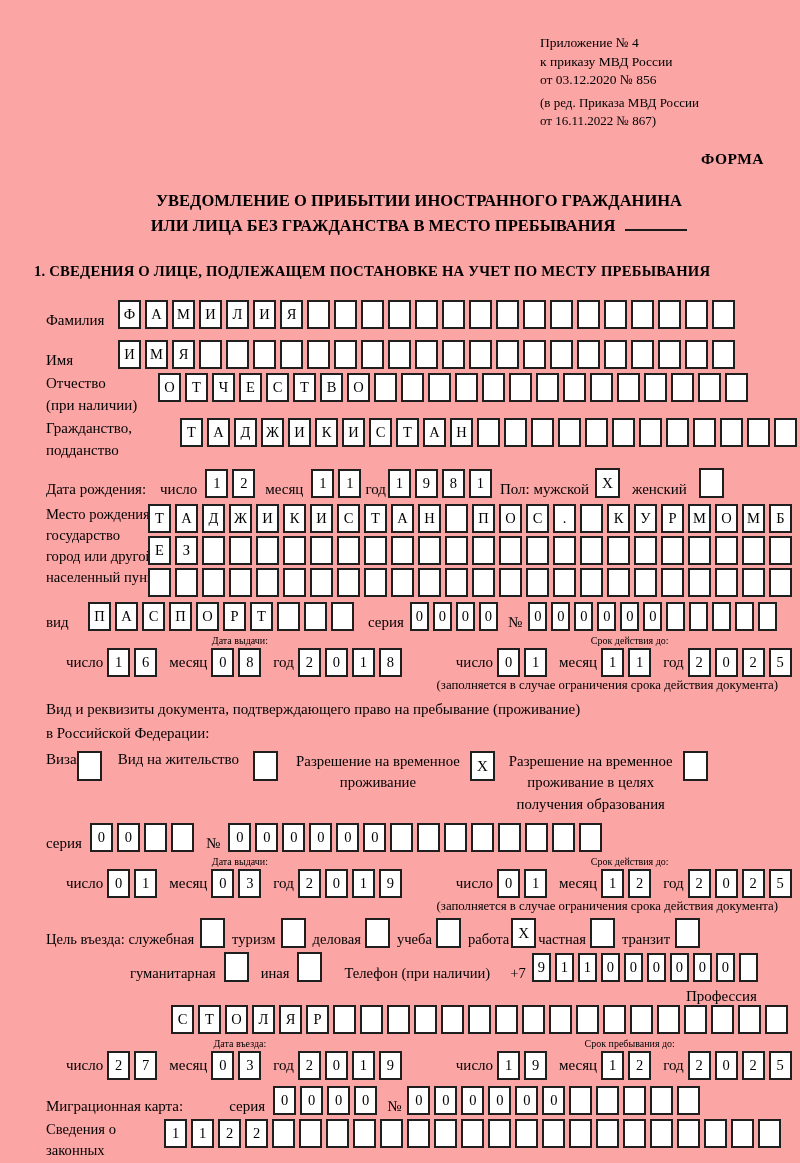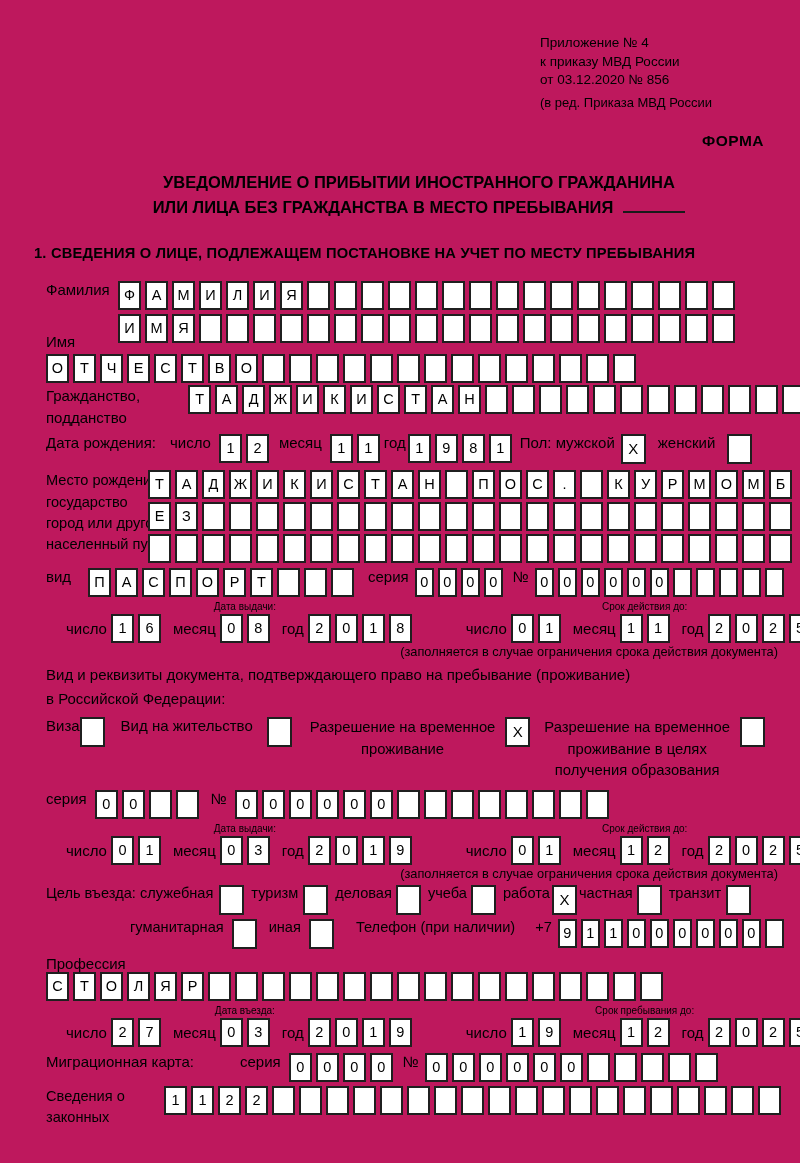"Приложение № 4" .page { background: #be185d -> #fca5a5; font-family: Liberation Sans, sans-serif -> Liberation Serif, serif }
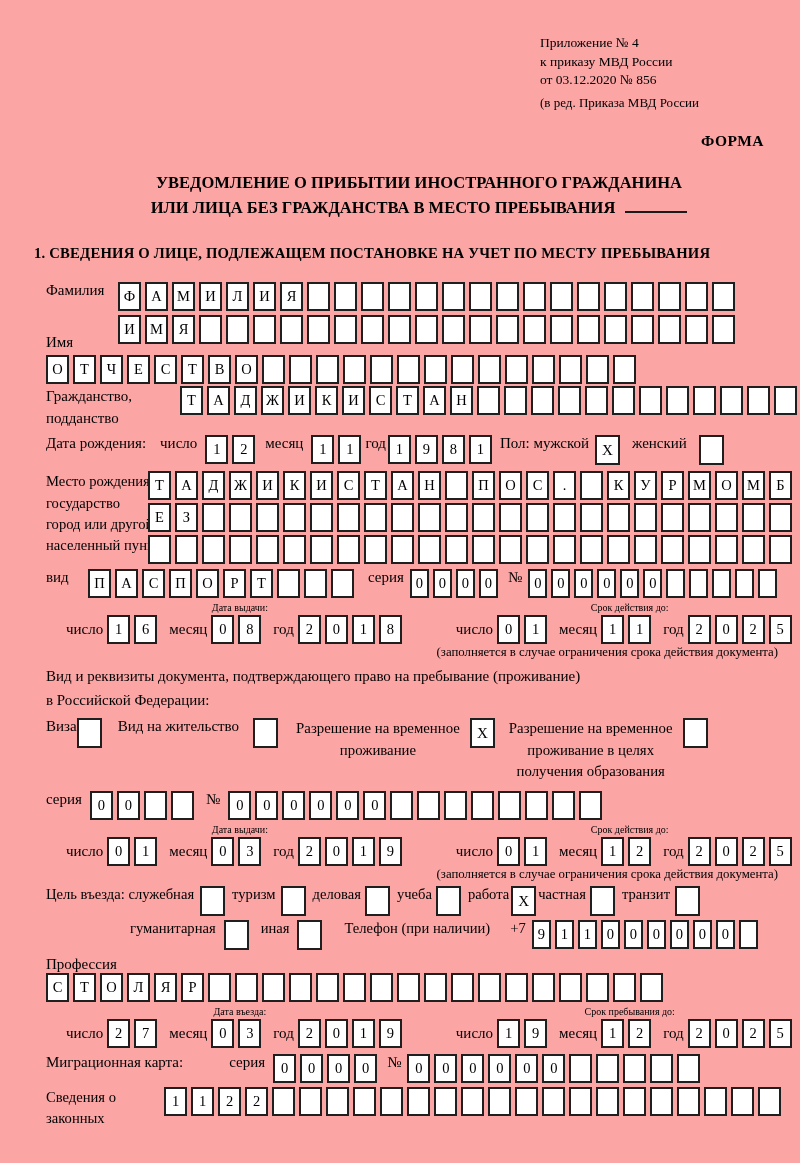"от 16.11.2022 № 867)" div.small { html: none -> <div>от 16.11.2022 № 867)</div> }
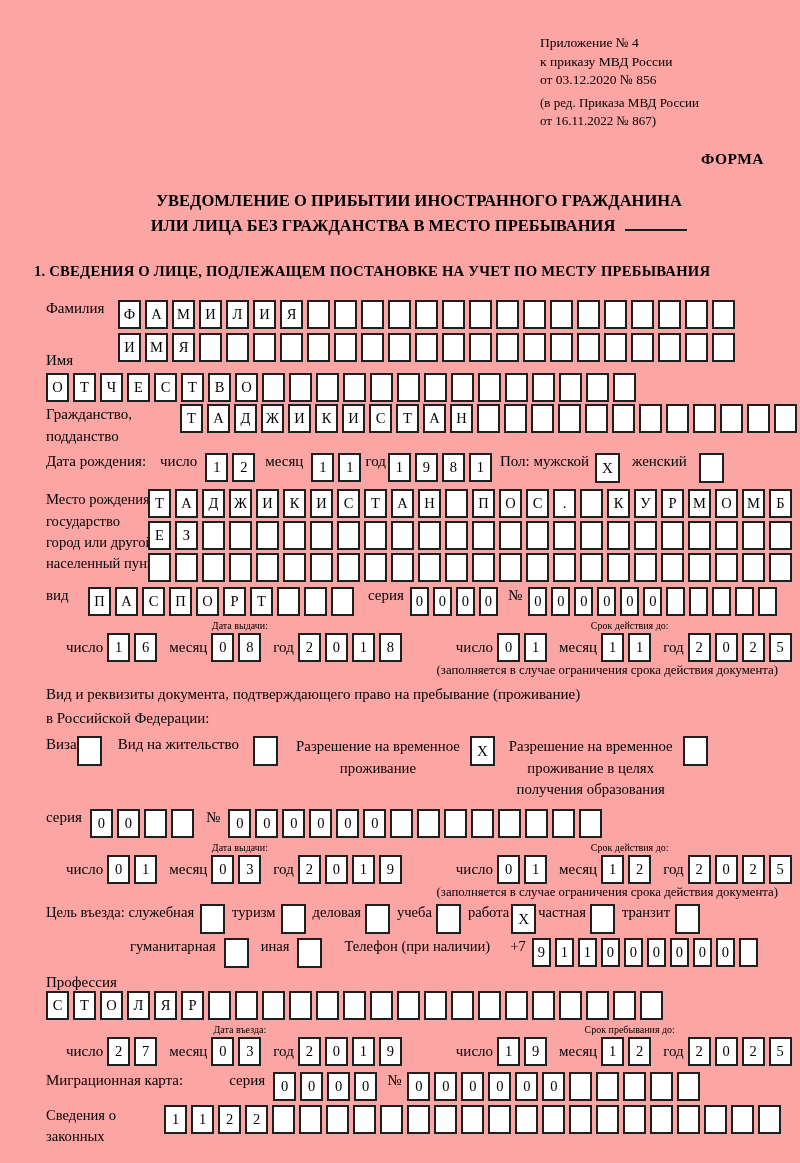"Фамилия" .row { align-items: flex-start -> flex-end }
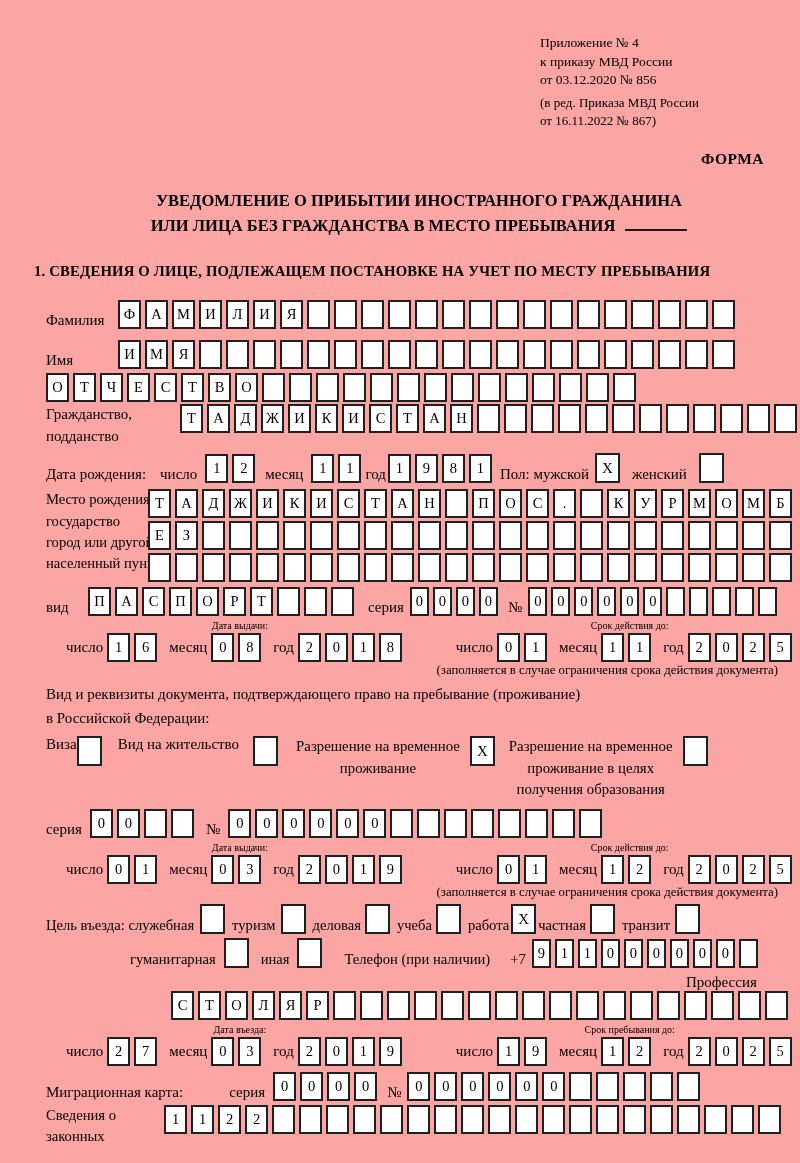"Отчество" span.lblcol { html: none -> <span> <div>Отчество</div> <div>(при наличии)</div> </span> }
